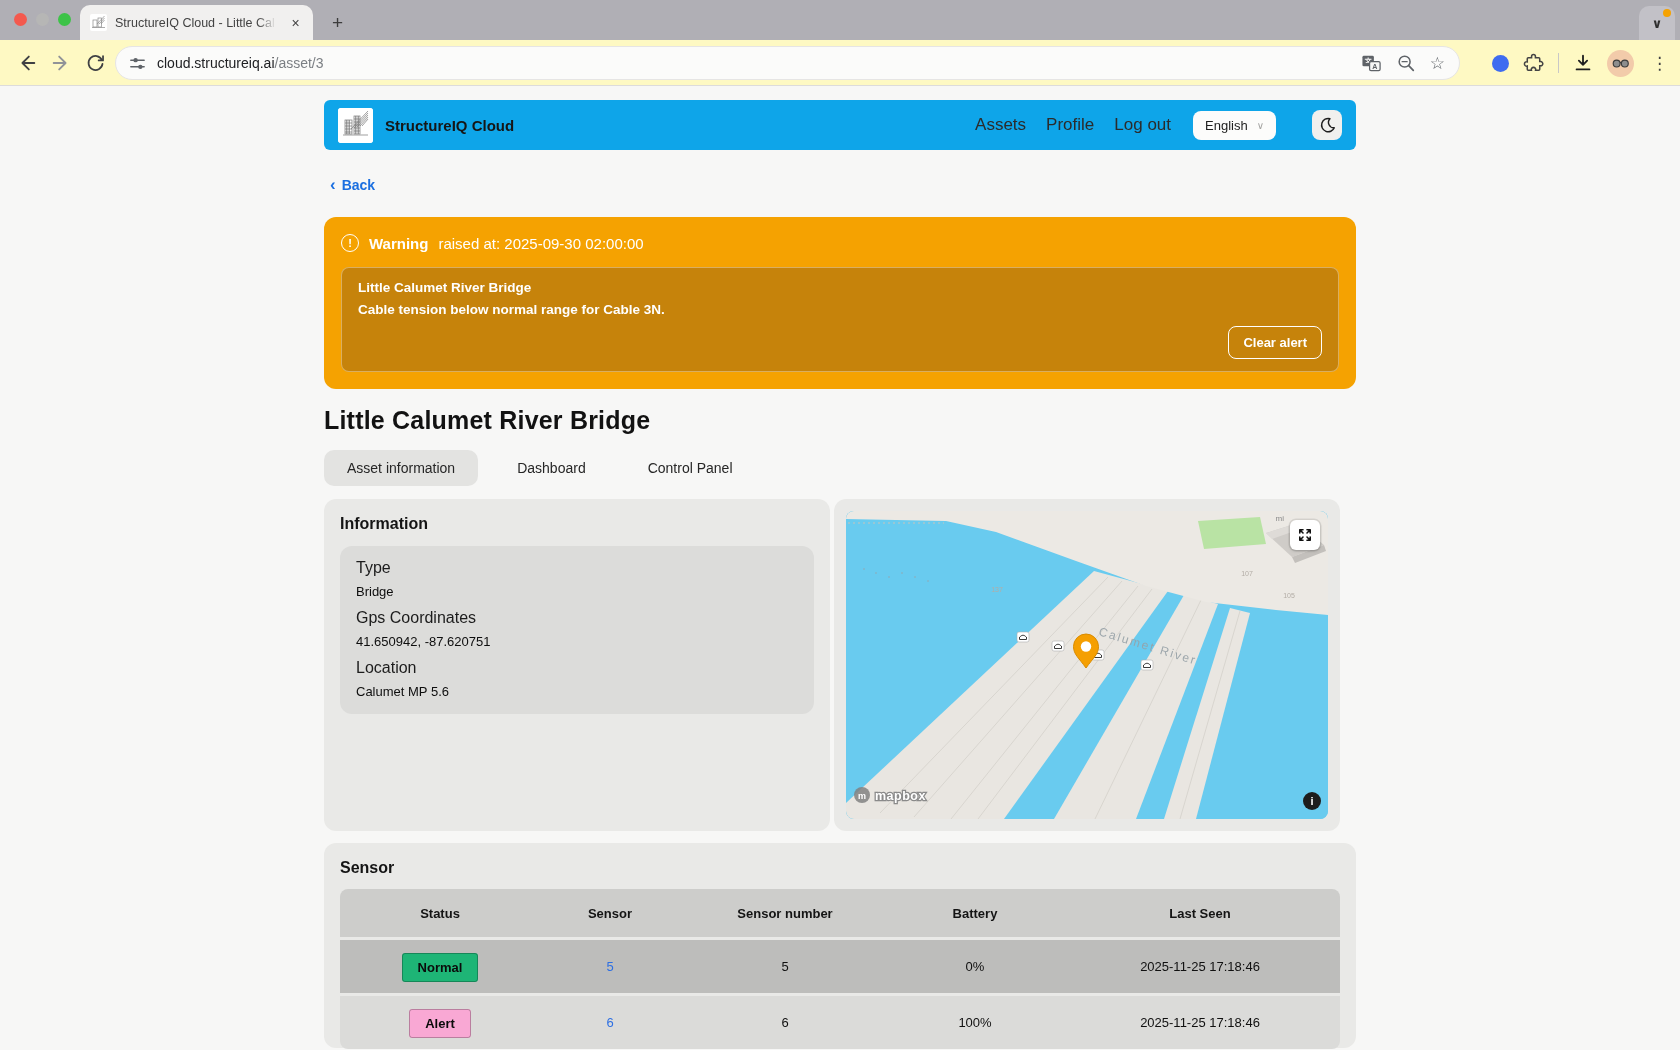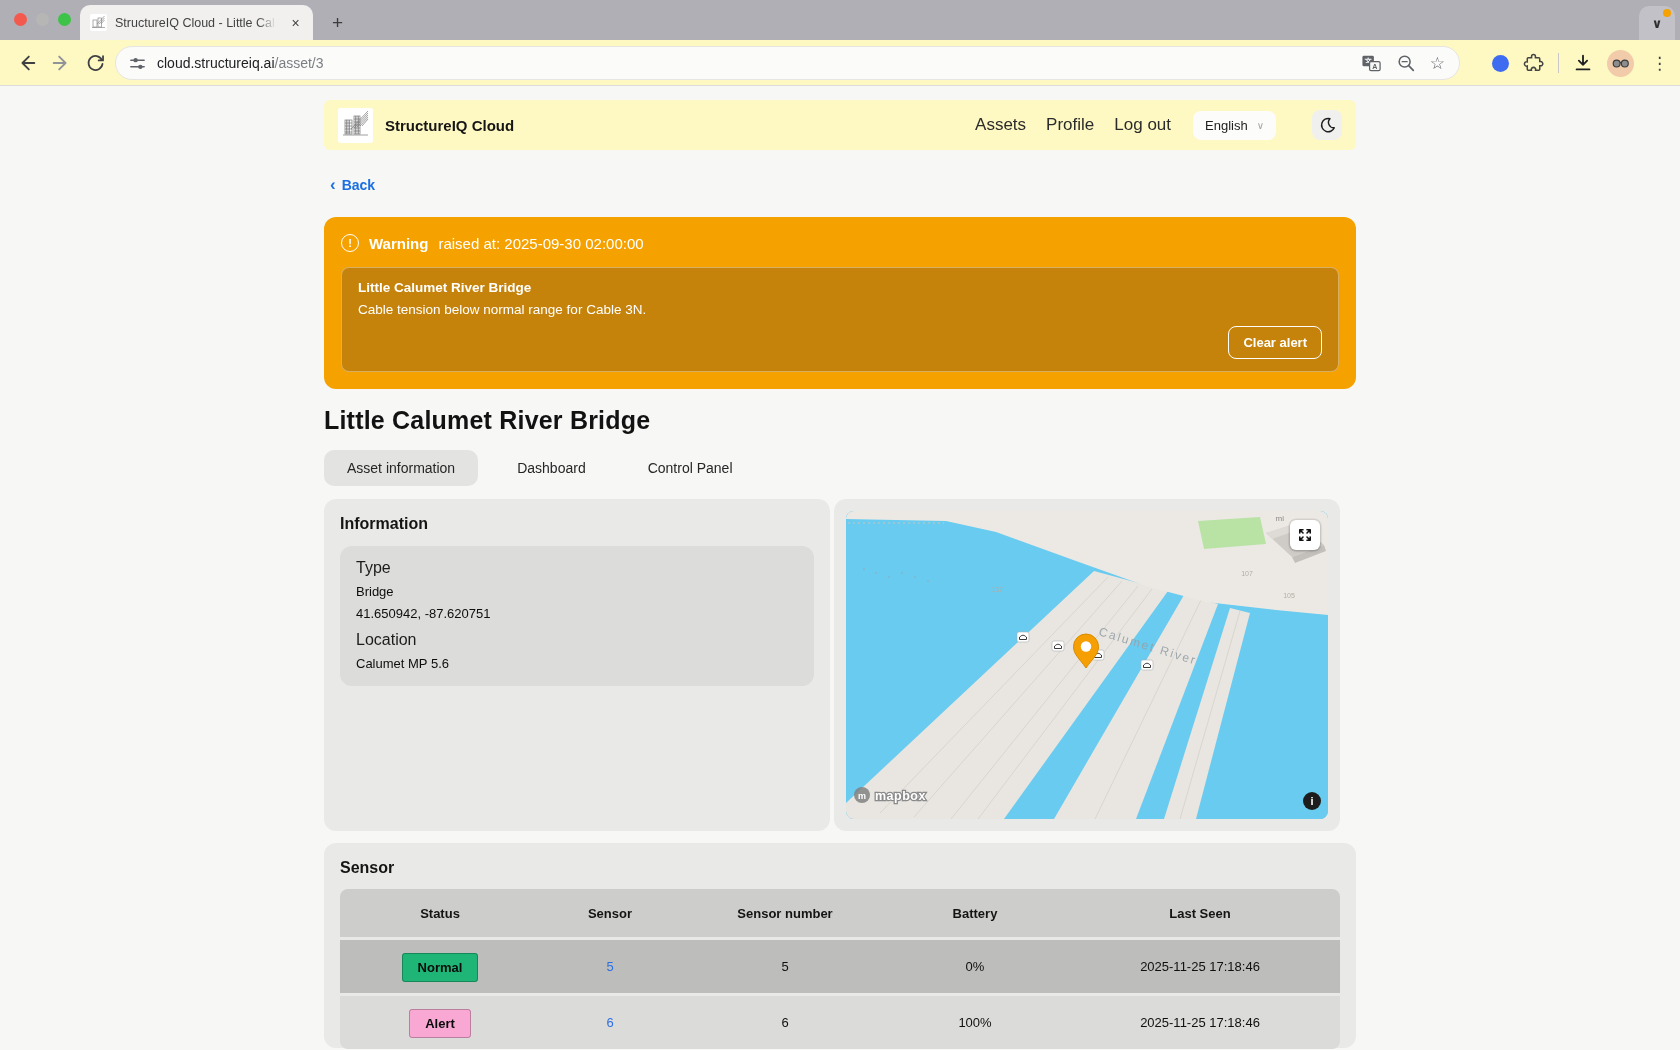"StructureIQ Cloud" .appheader { background: #fef9c3 -> #0ea5e9 }
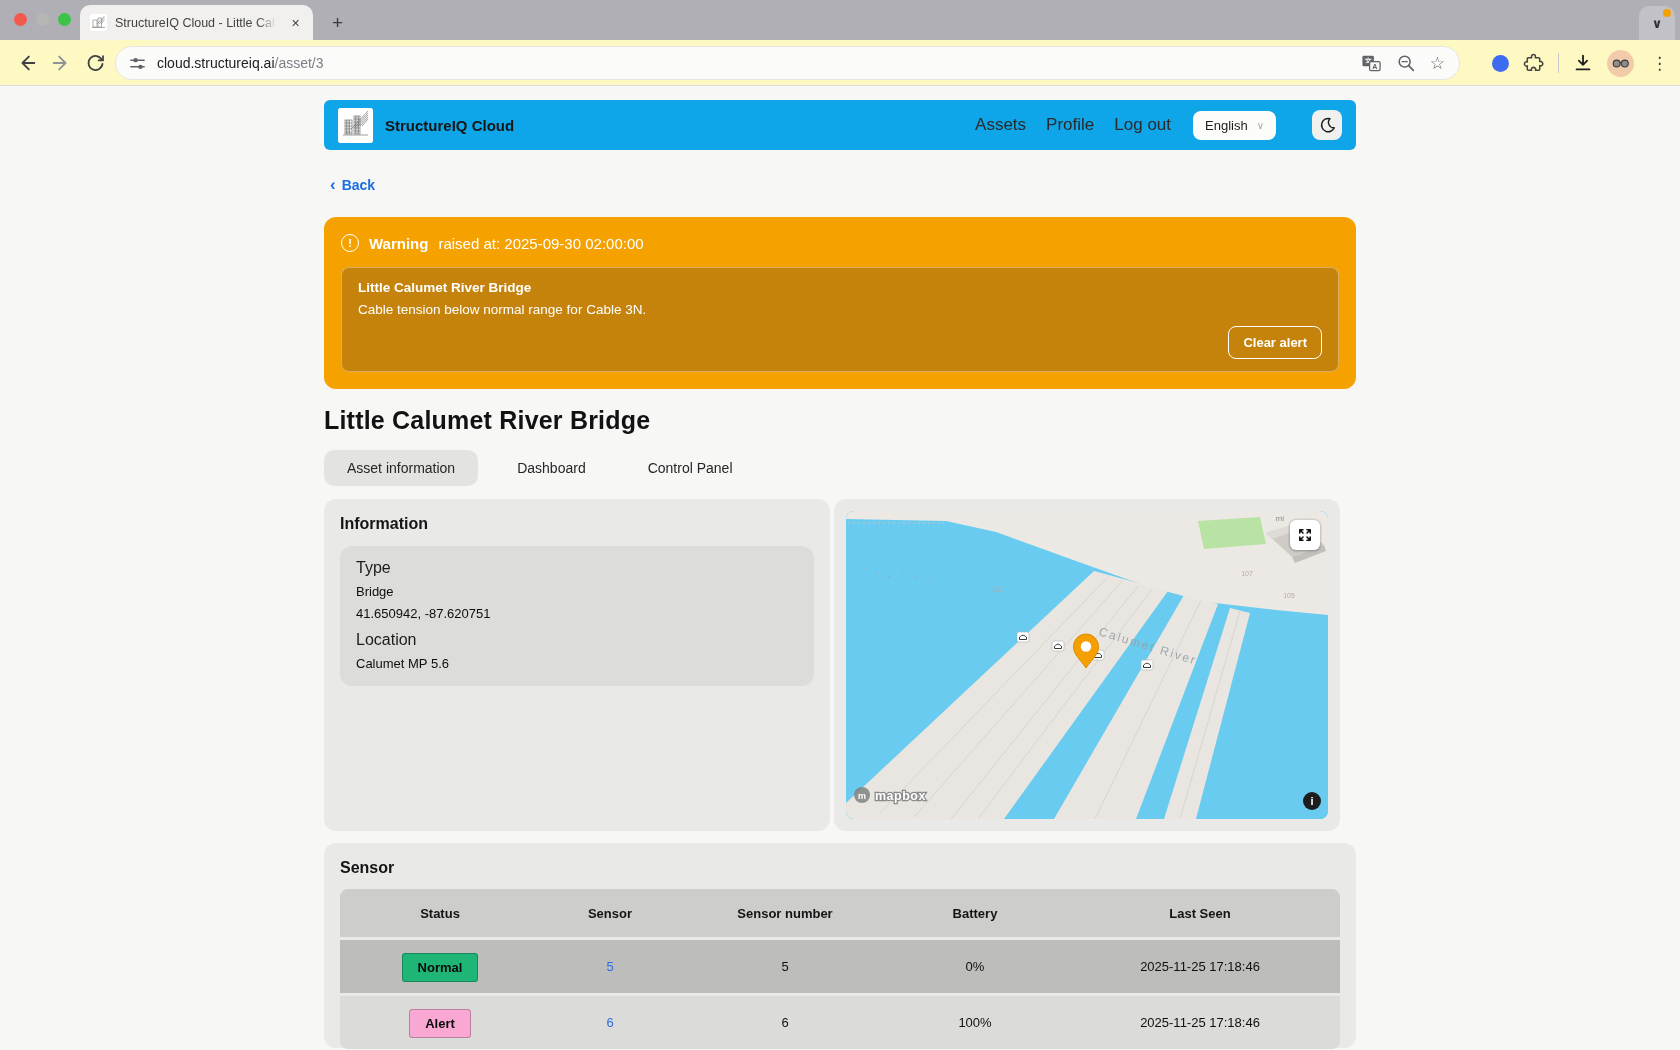"Cable tension below normal range" .banner-card .msg { font-weight: none -> bold }
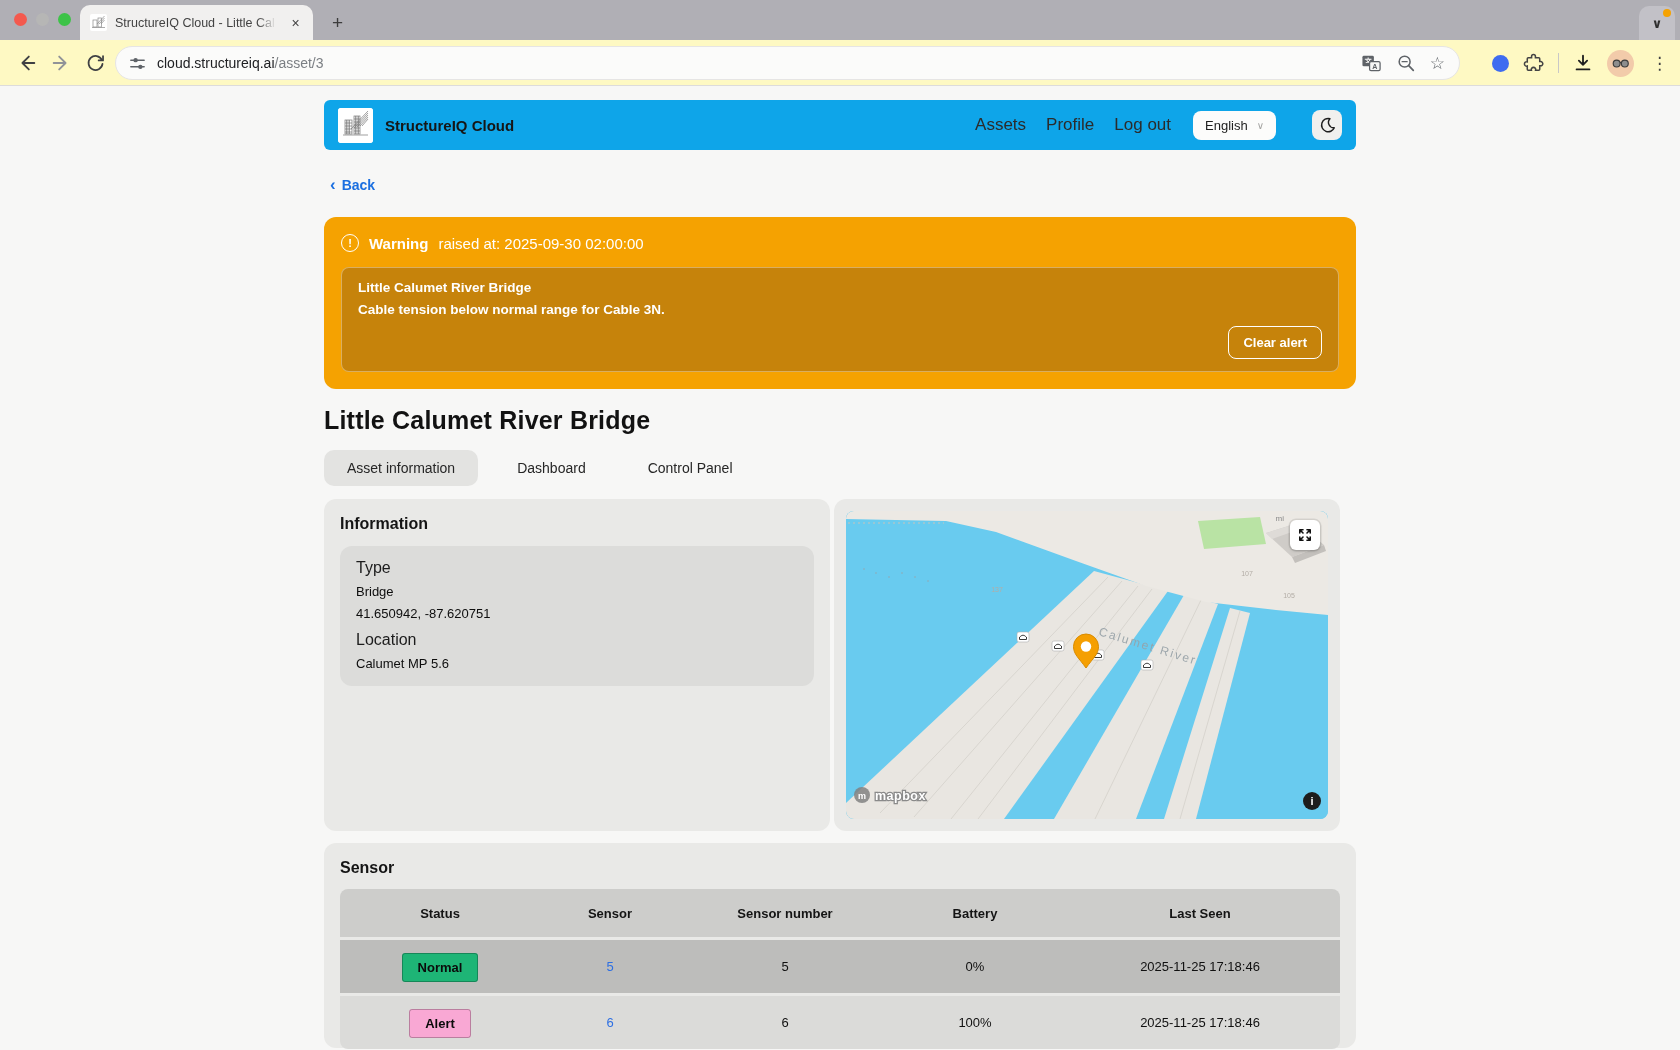"Gps Coordinates" div.f-label { html: none -> <div>Gps Coordinates</div> }
